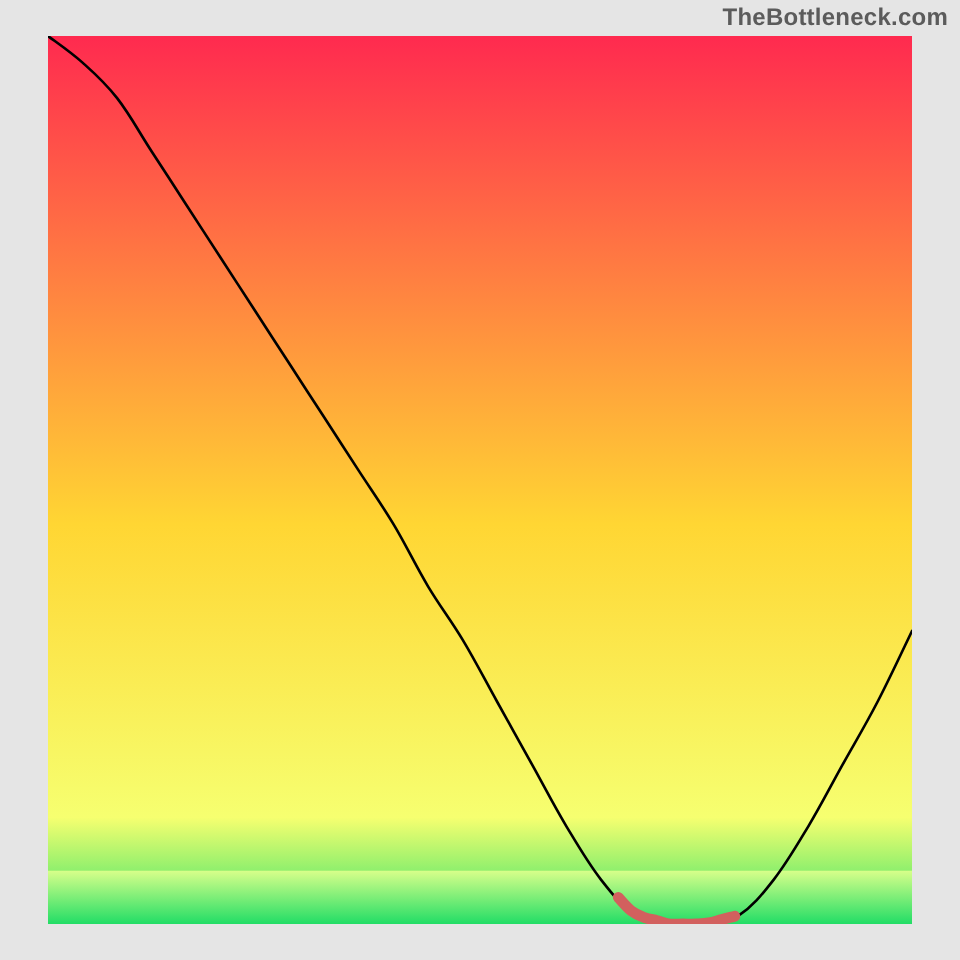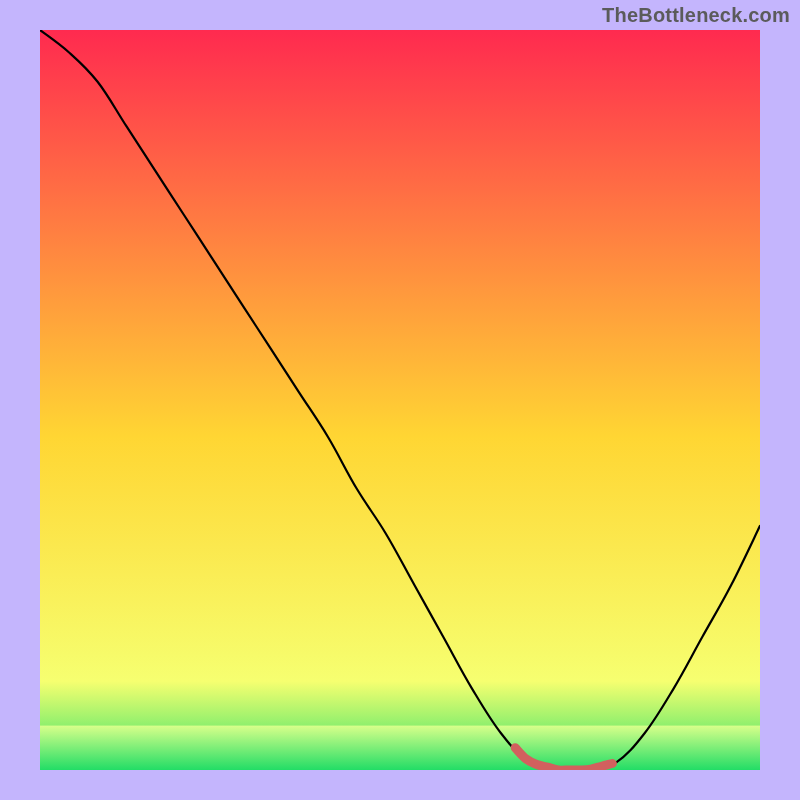"TheBottleneck.com" .outer { background: #c4b5fd -> #e5e5e5 }
